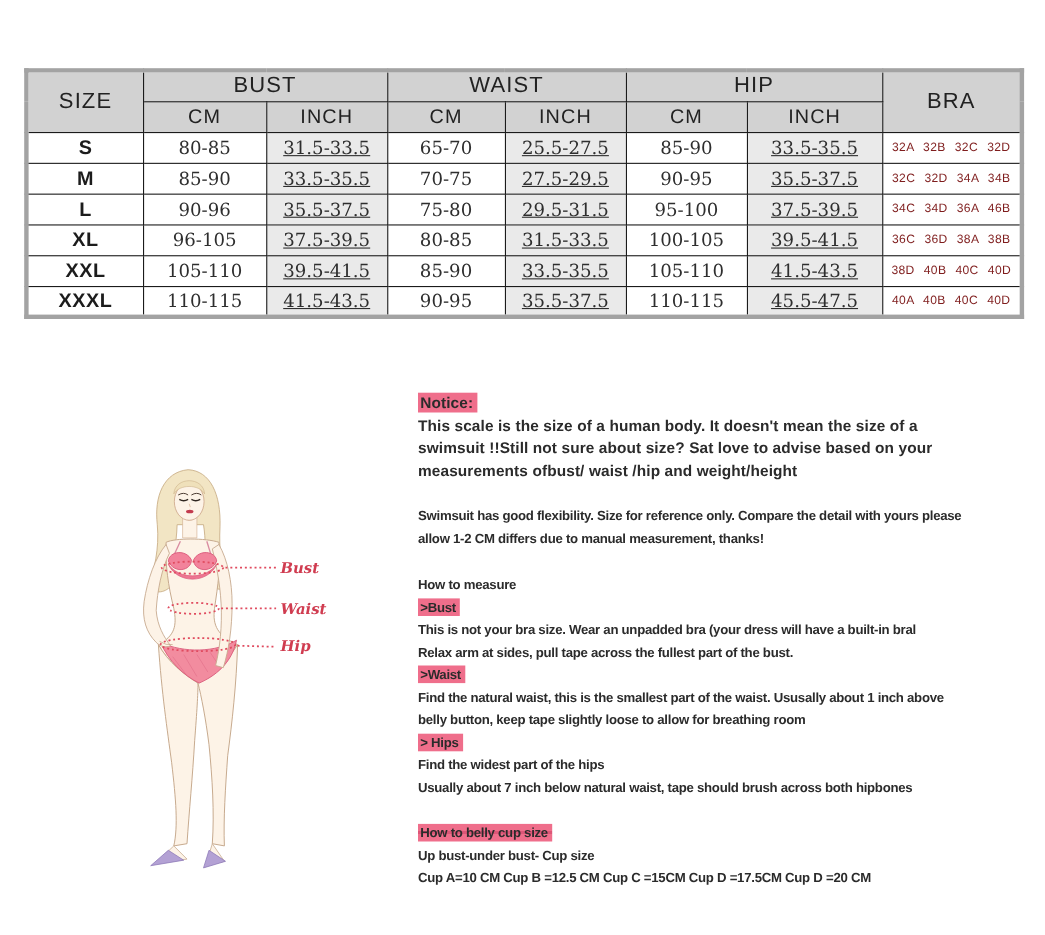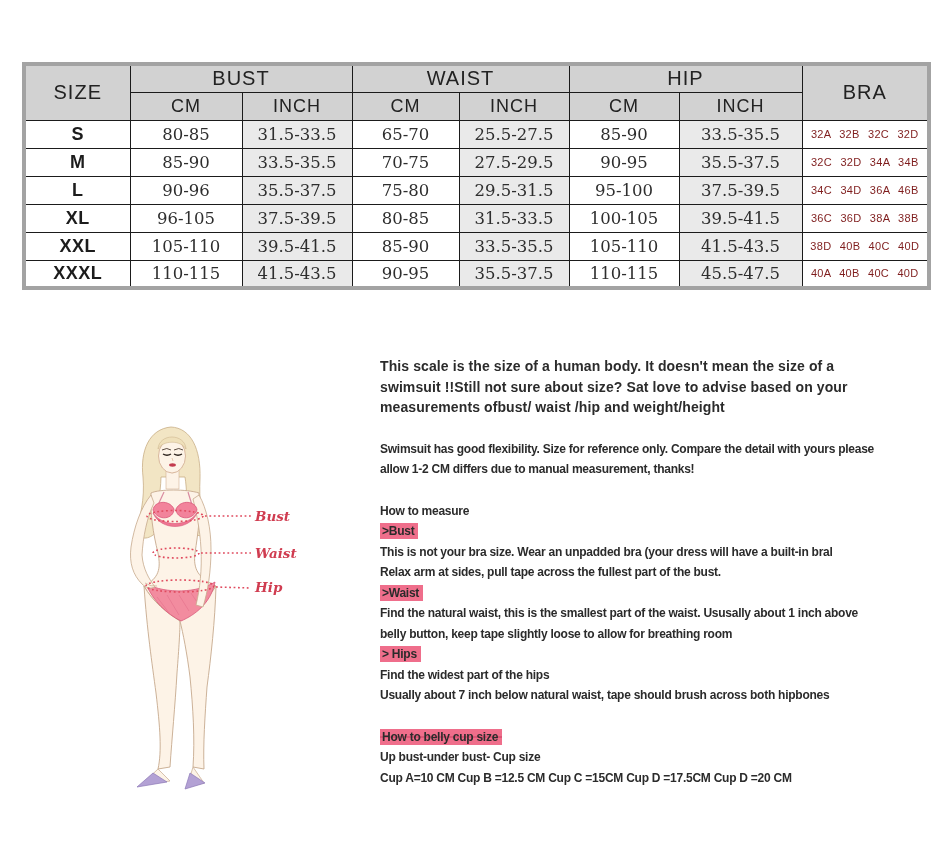"31.5-33.5" td.num.inch { text-decoration: none -> underline }
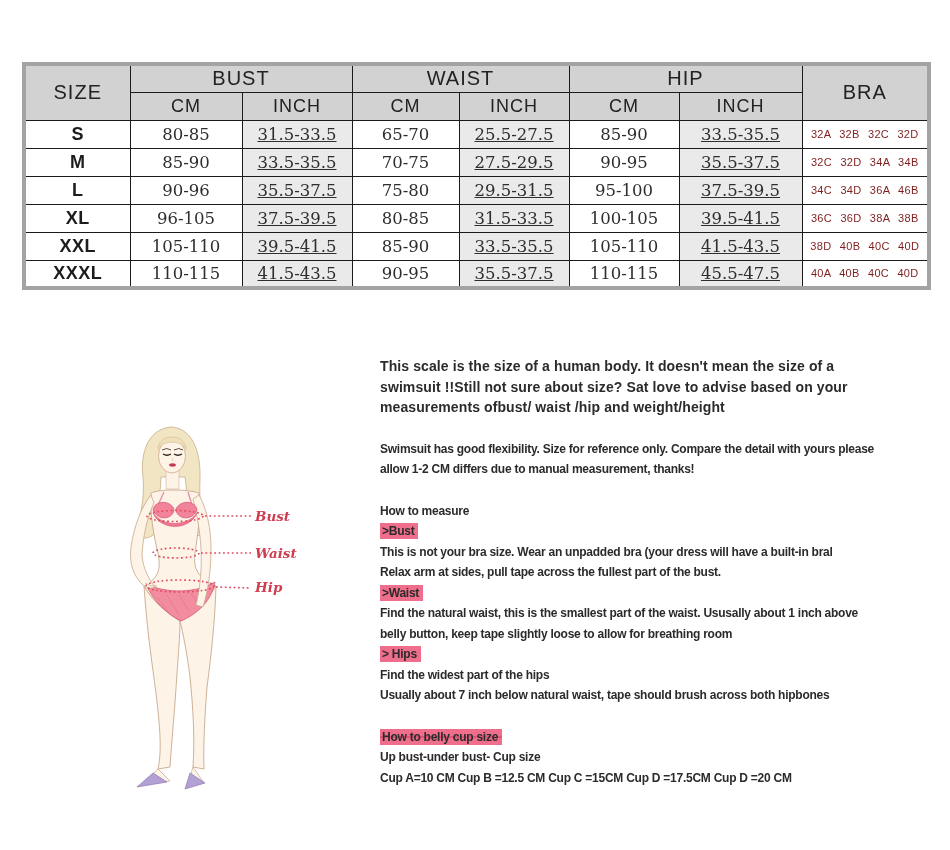"Notice:" div.nline { html: none -> <div><span>Notice:</span></div> }
